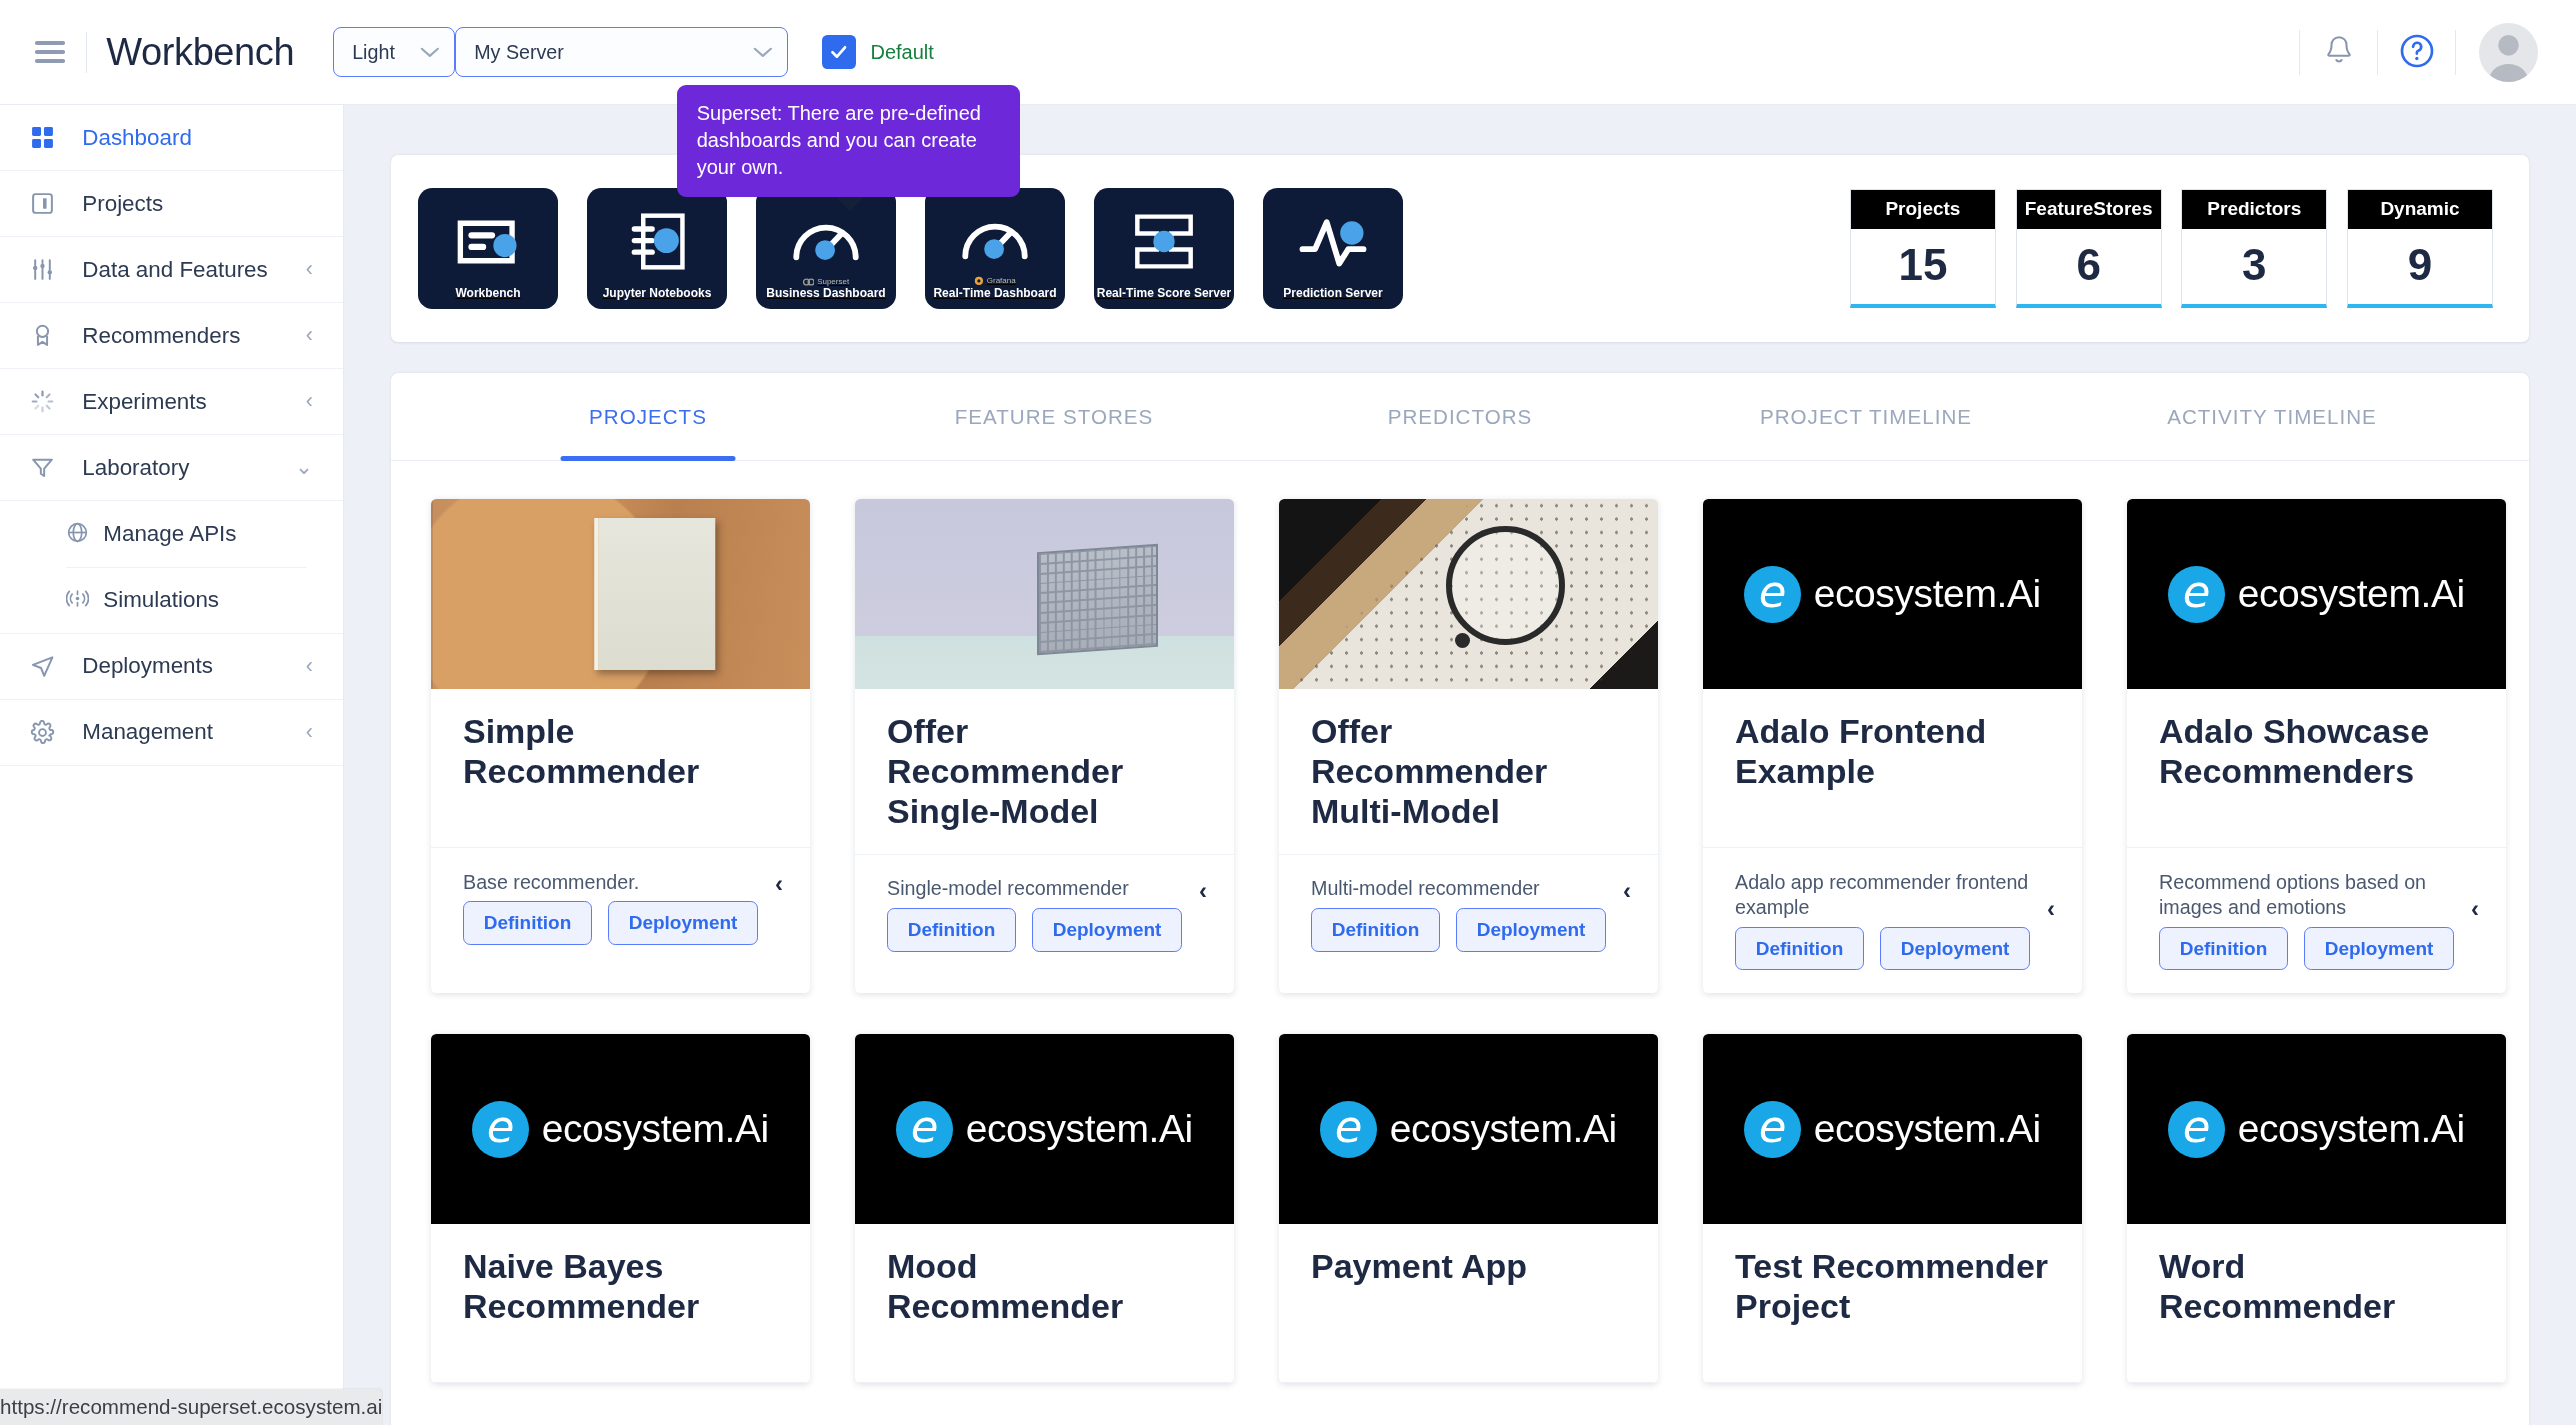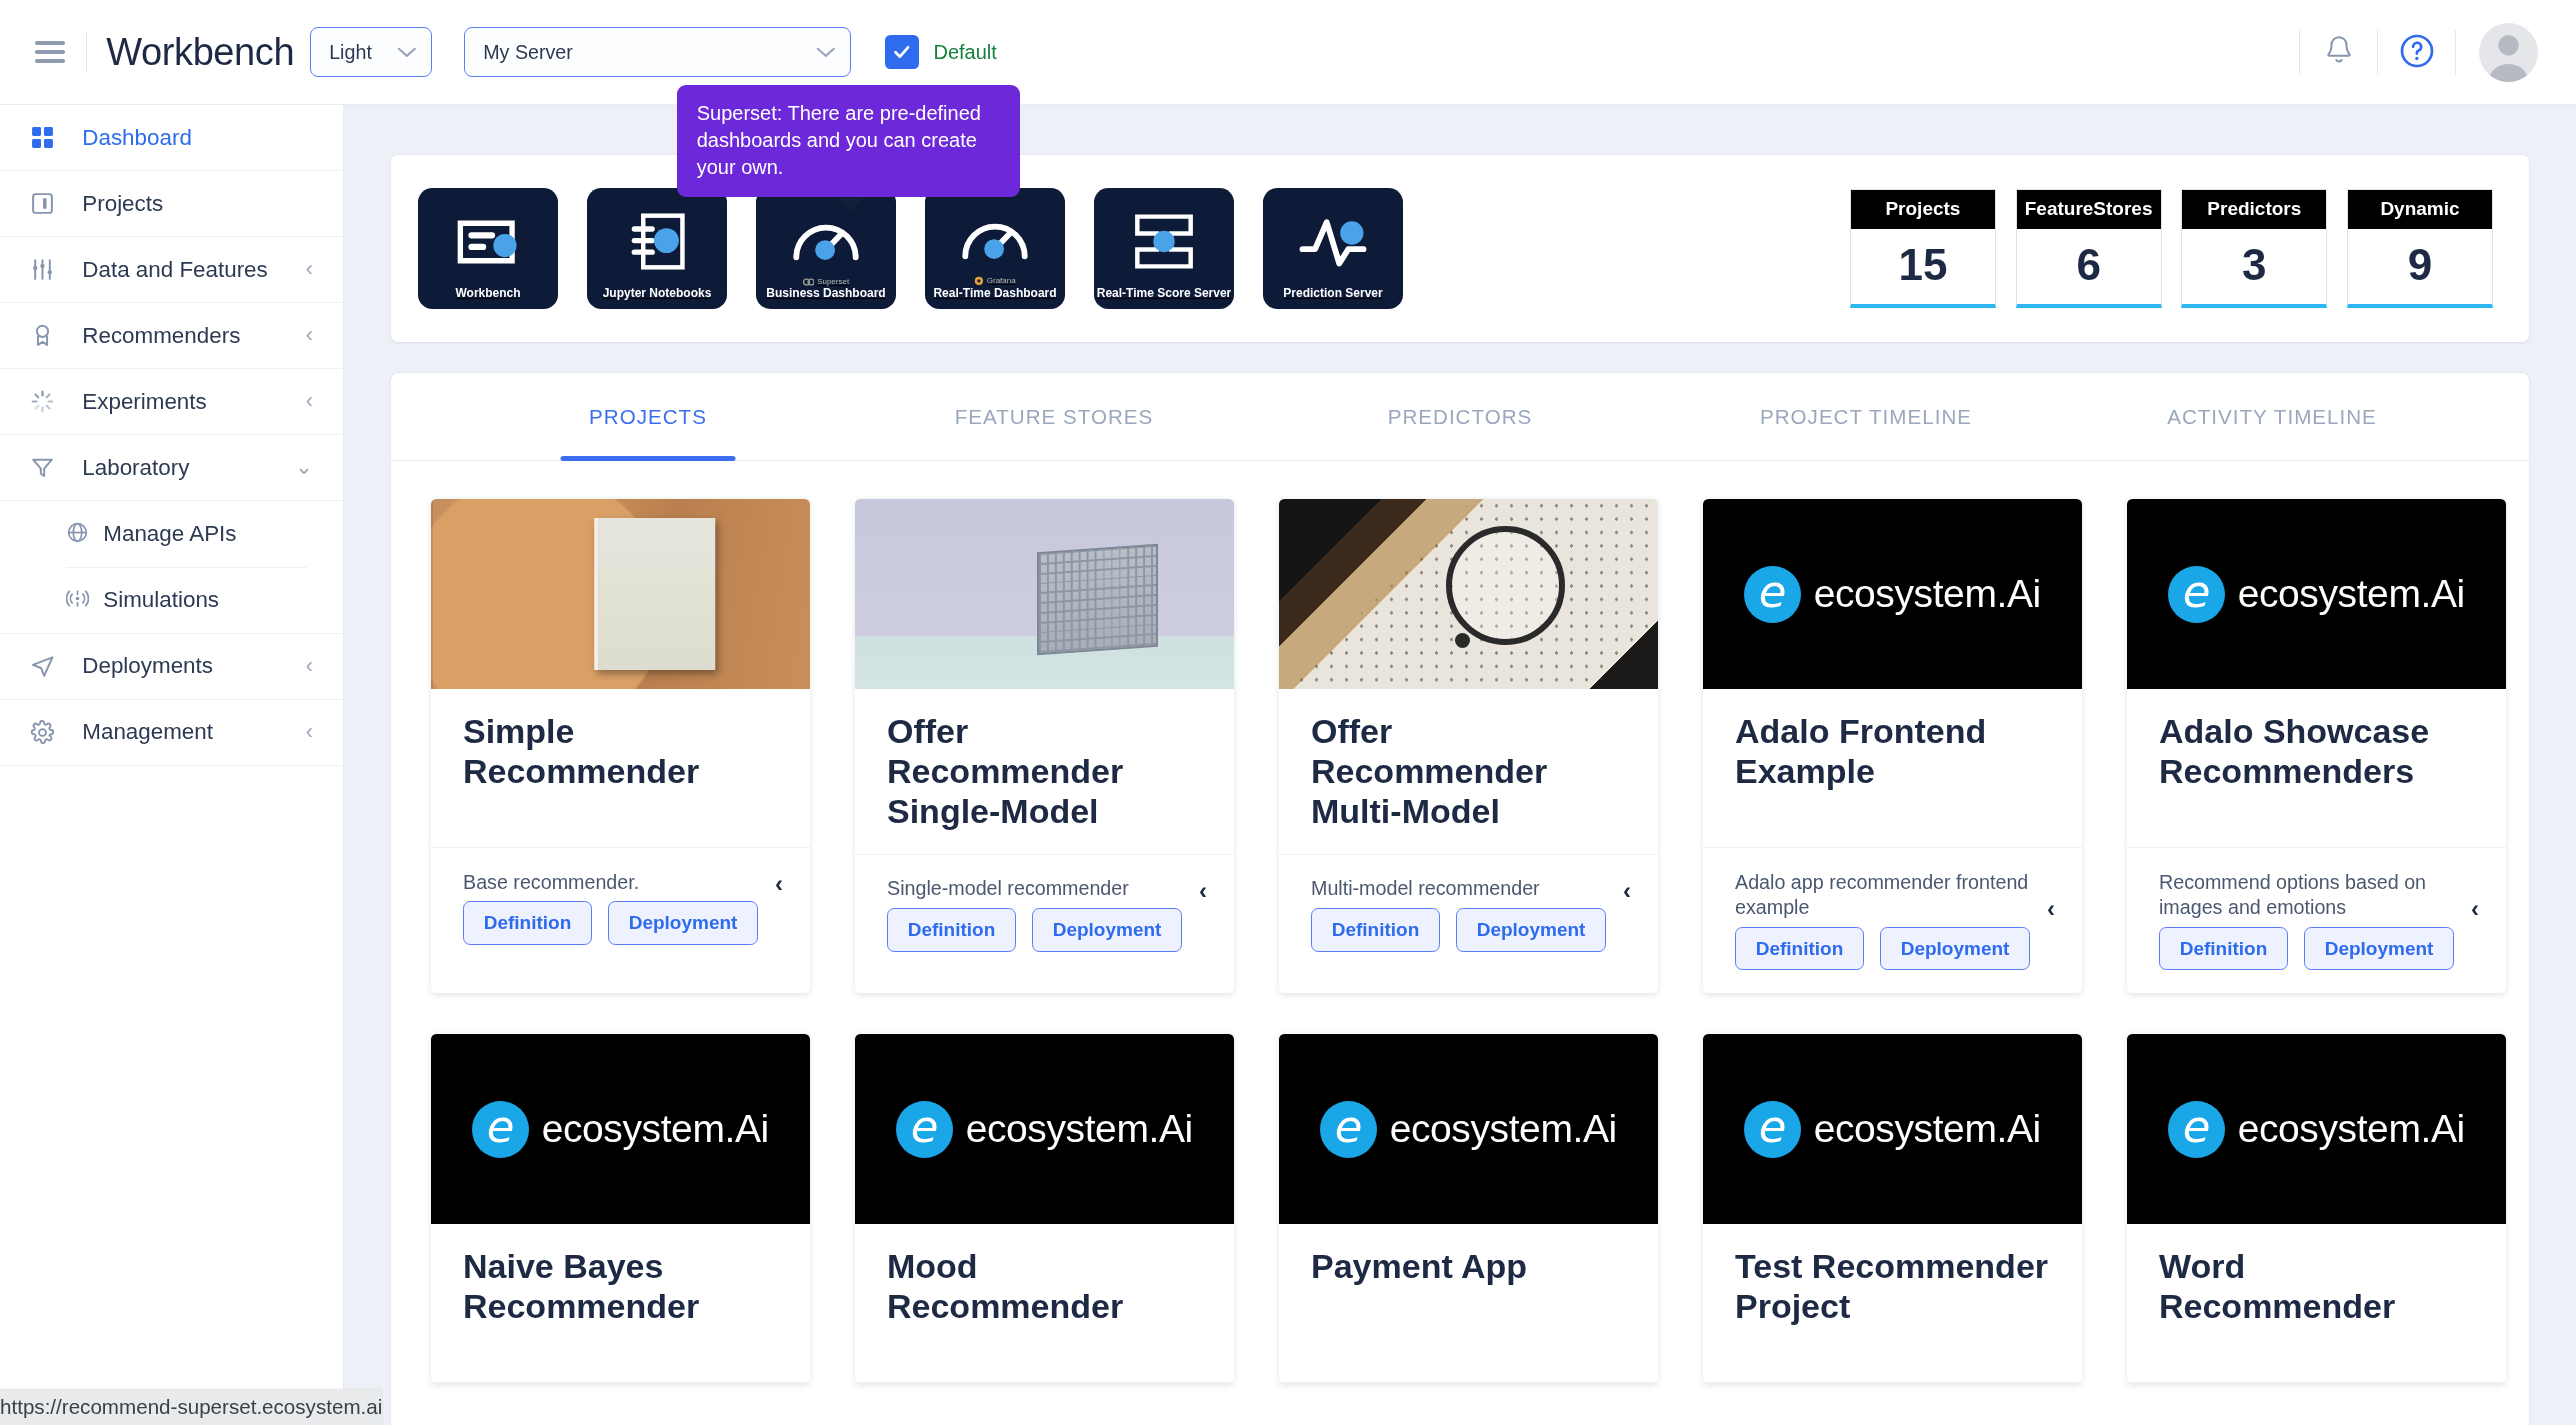"Light" #theme-select { margin-left: 16px -> 39px }
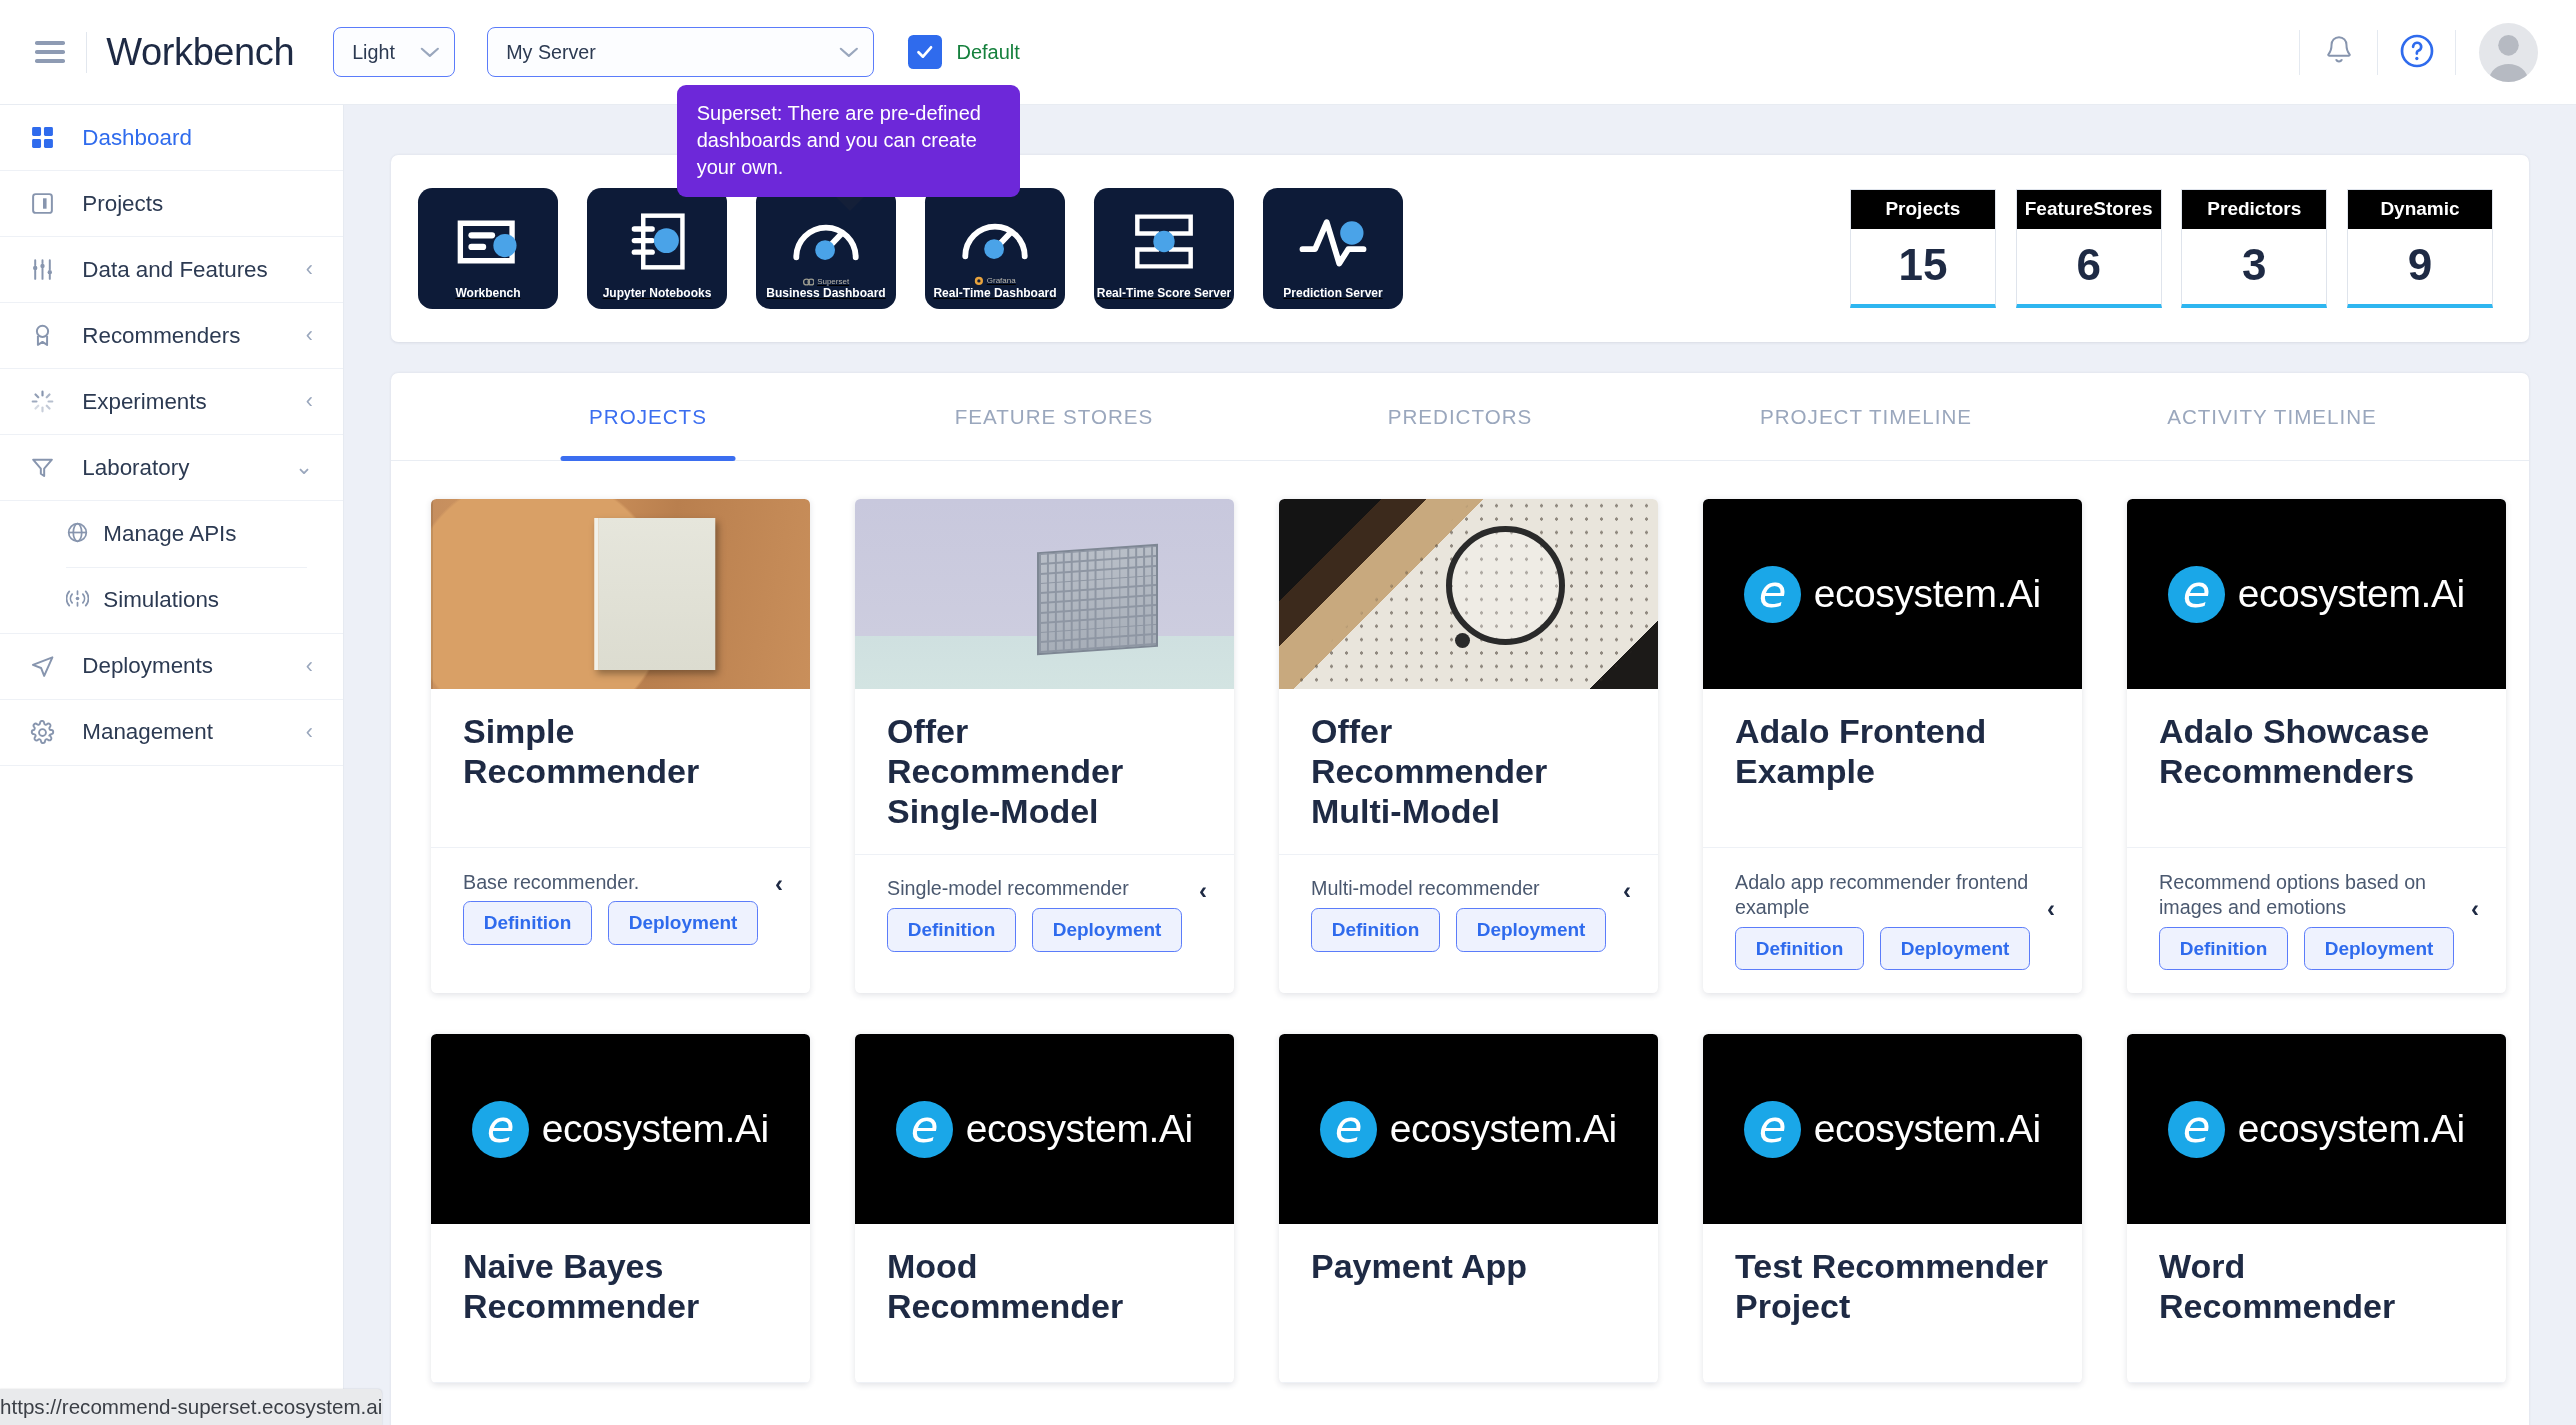"My Server" #server-select { margin-left: 32px -> none; width: 387px -> 333px }
